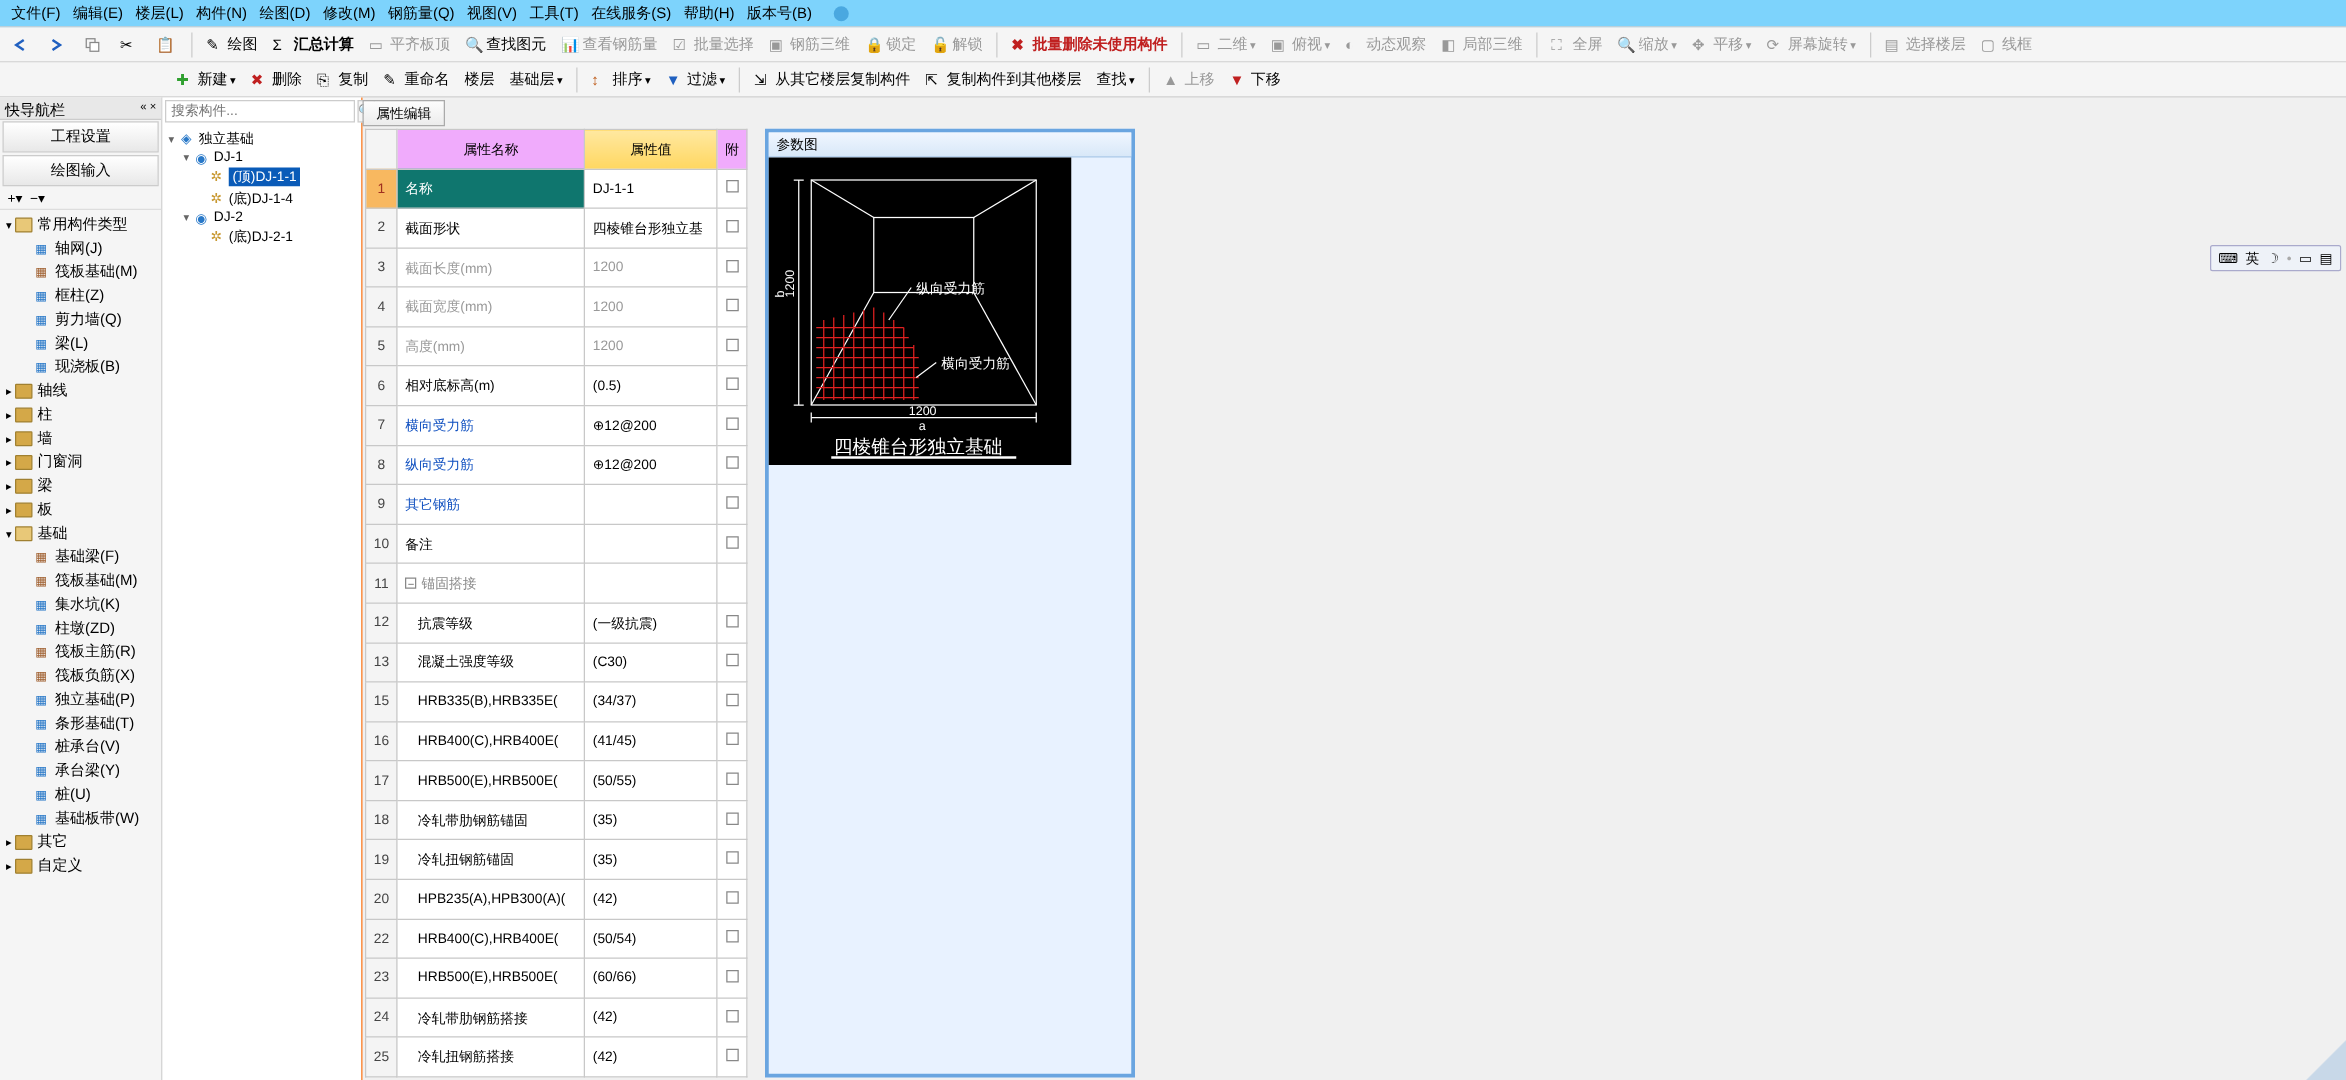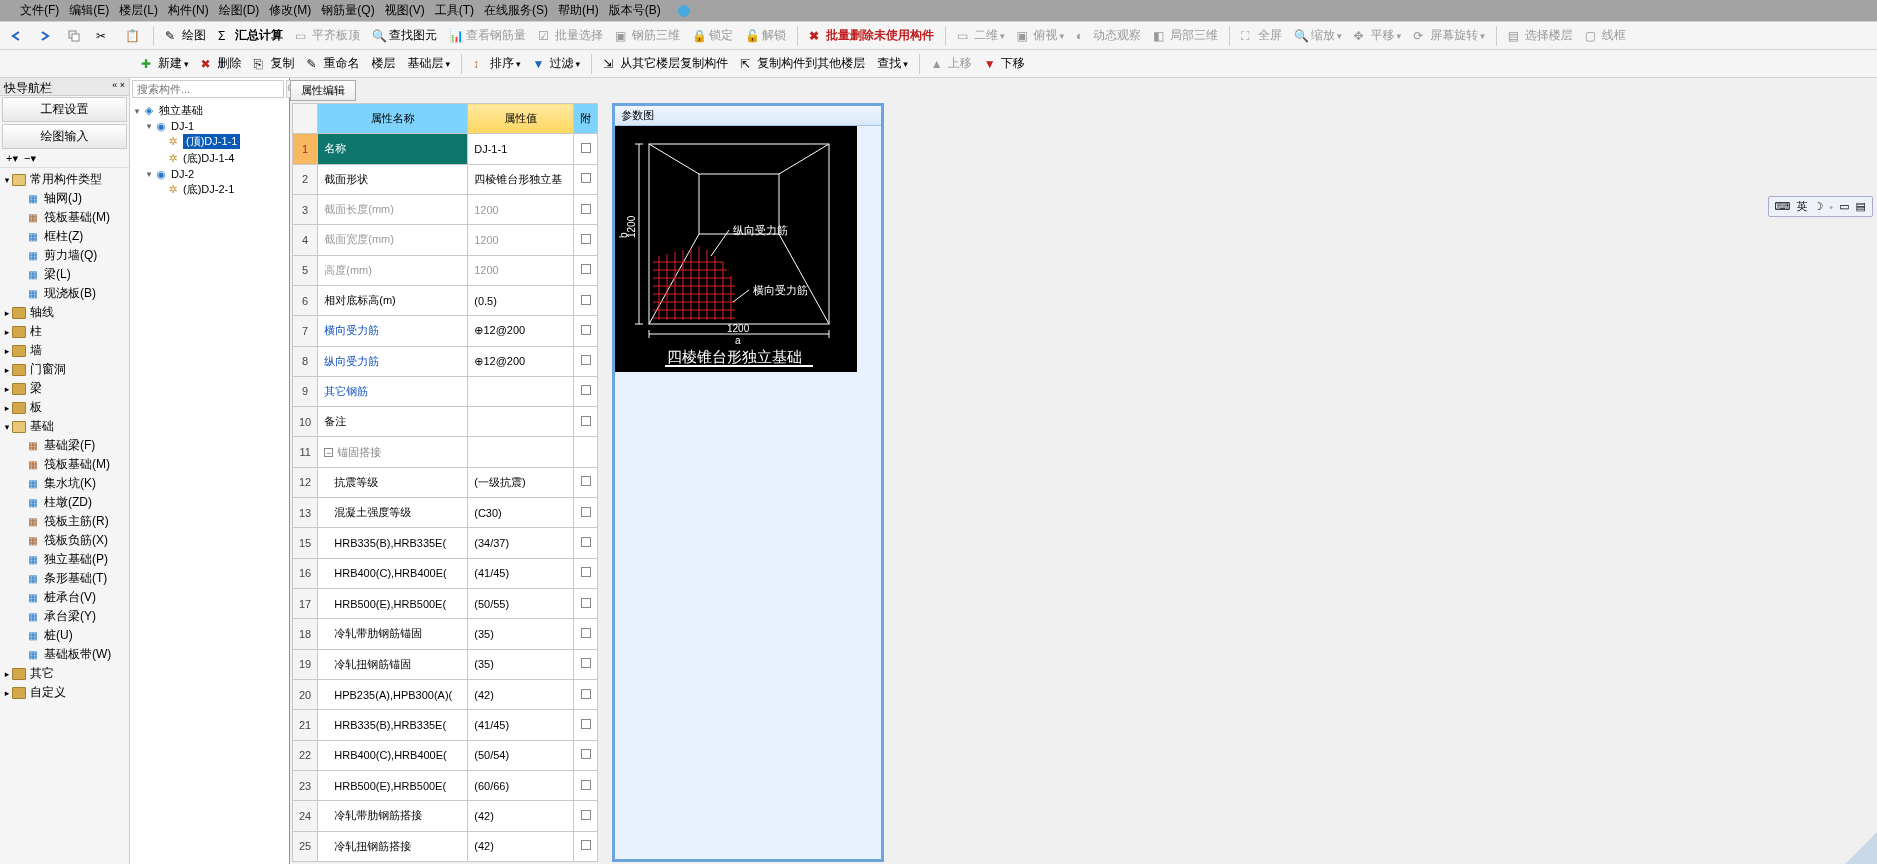"文件(F) 编辑(E) 楼层(L) 构件(N) 绘图(D)" .menubar { background: #a3a3a3 -> #7dd3fc; padding: 2px 20px -> 2px 9px }
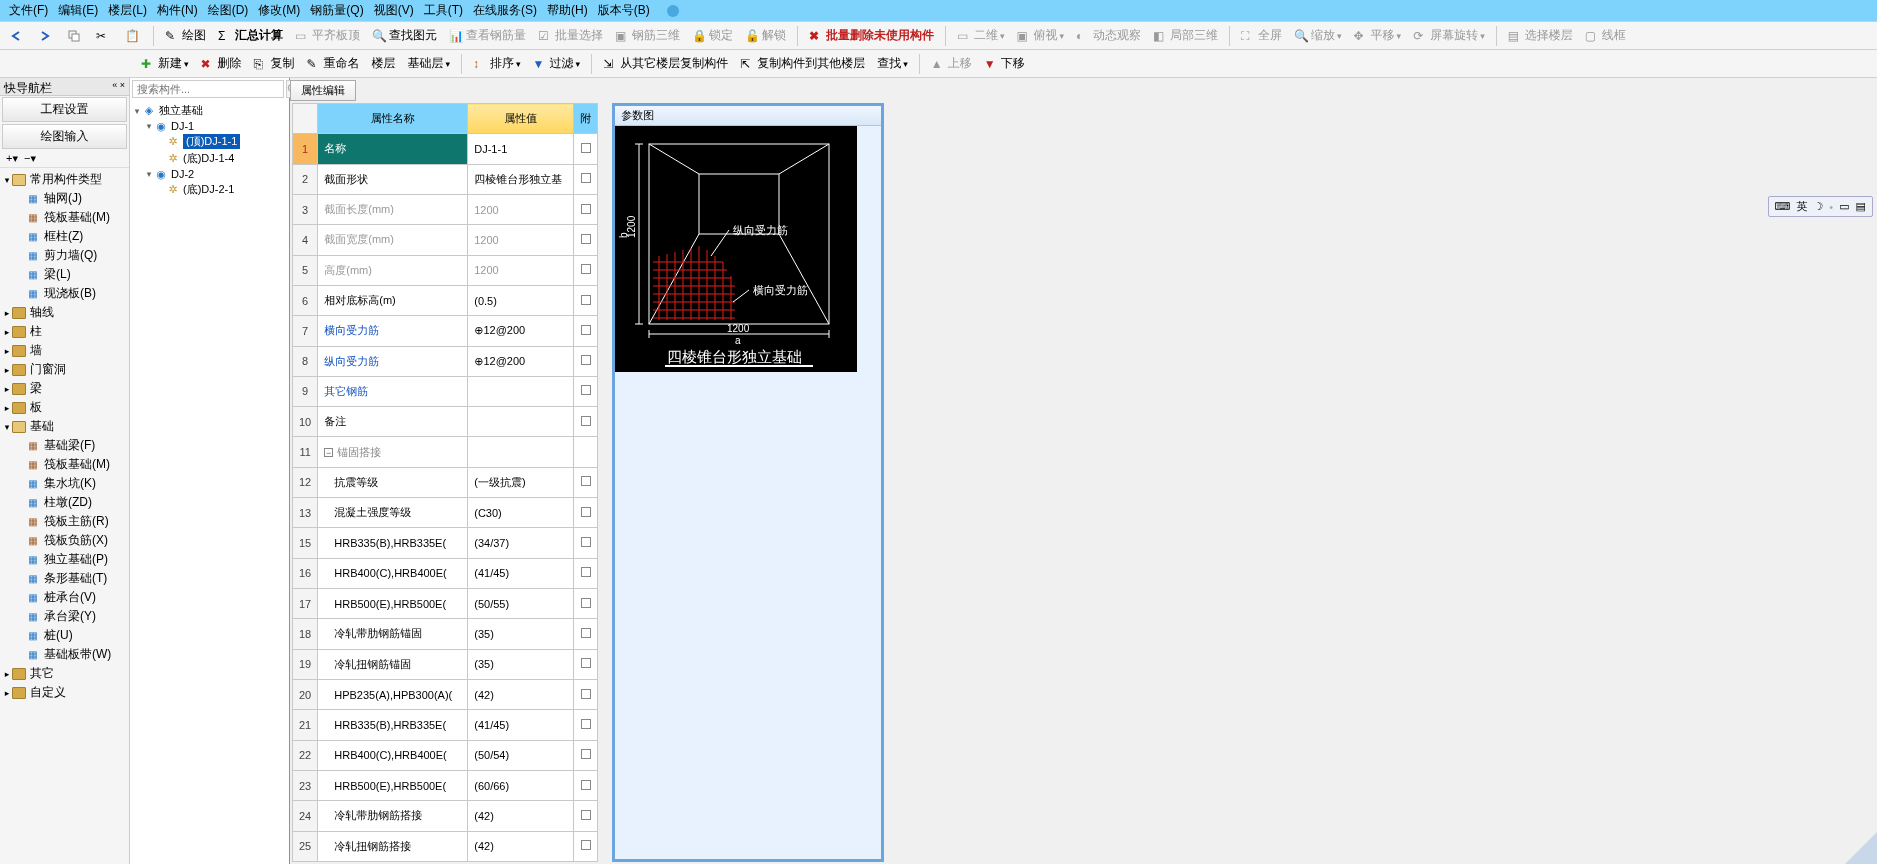"属性名称" .prop-table th { background: #7dd3fc -> #f0abfc }
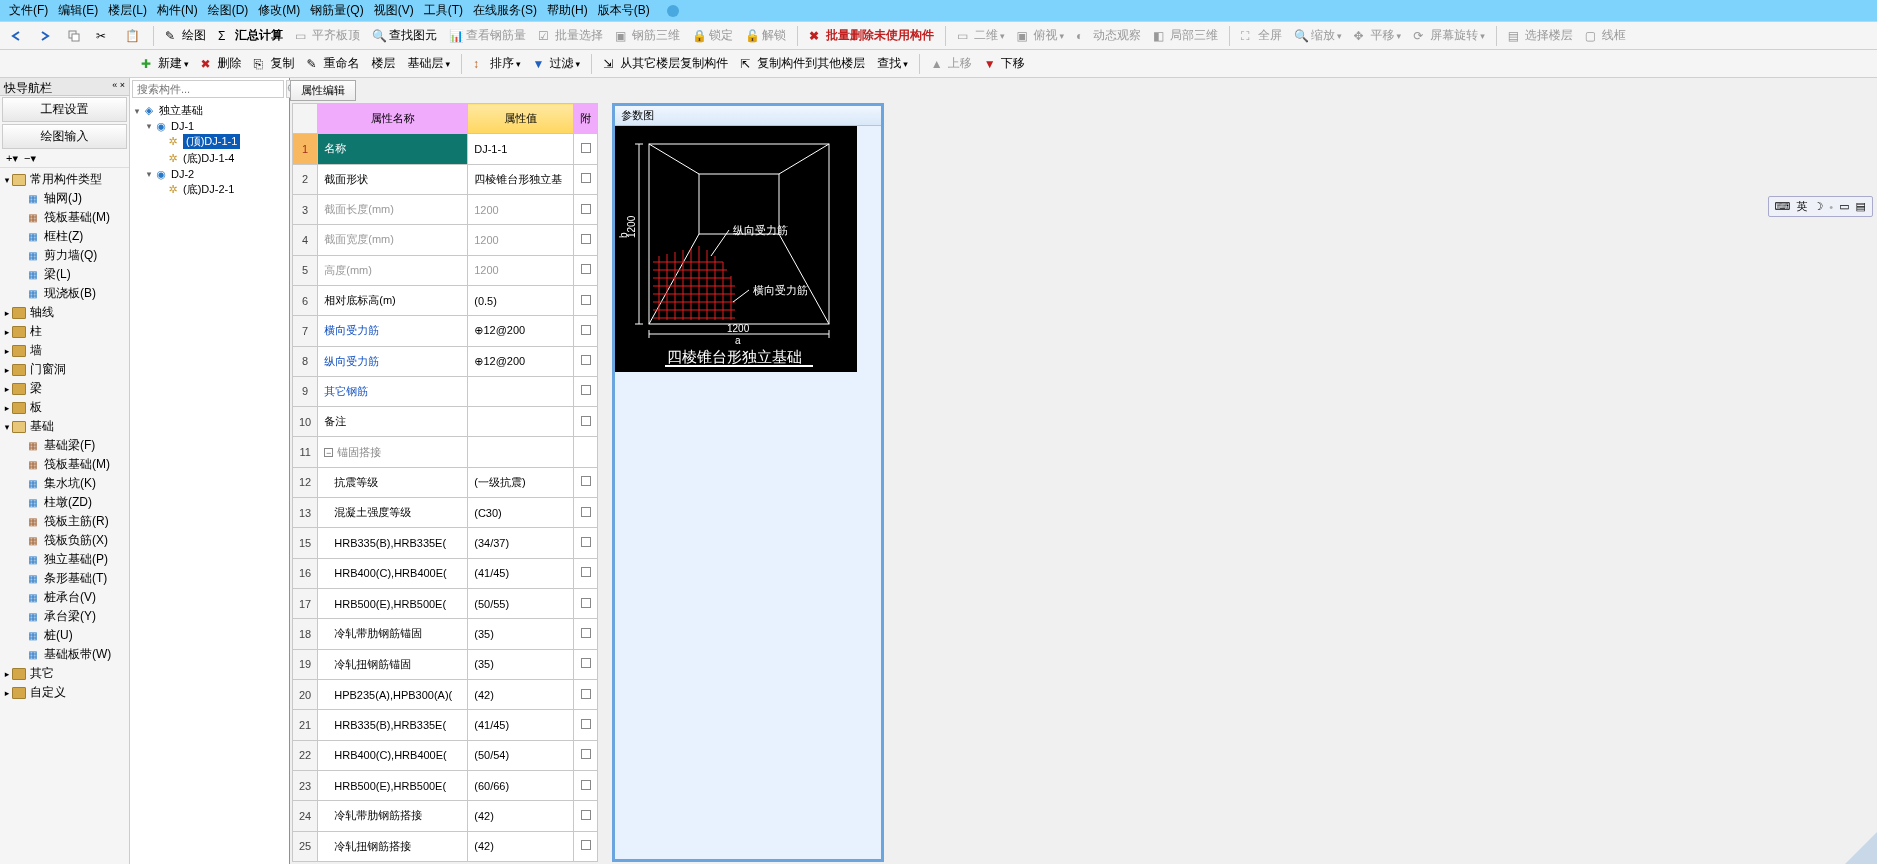"参数图" .diagram-wrap { width: 272px -> 296px }
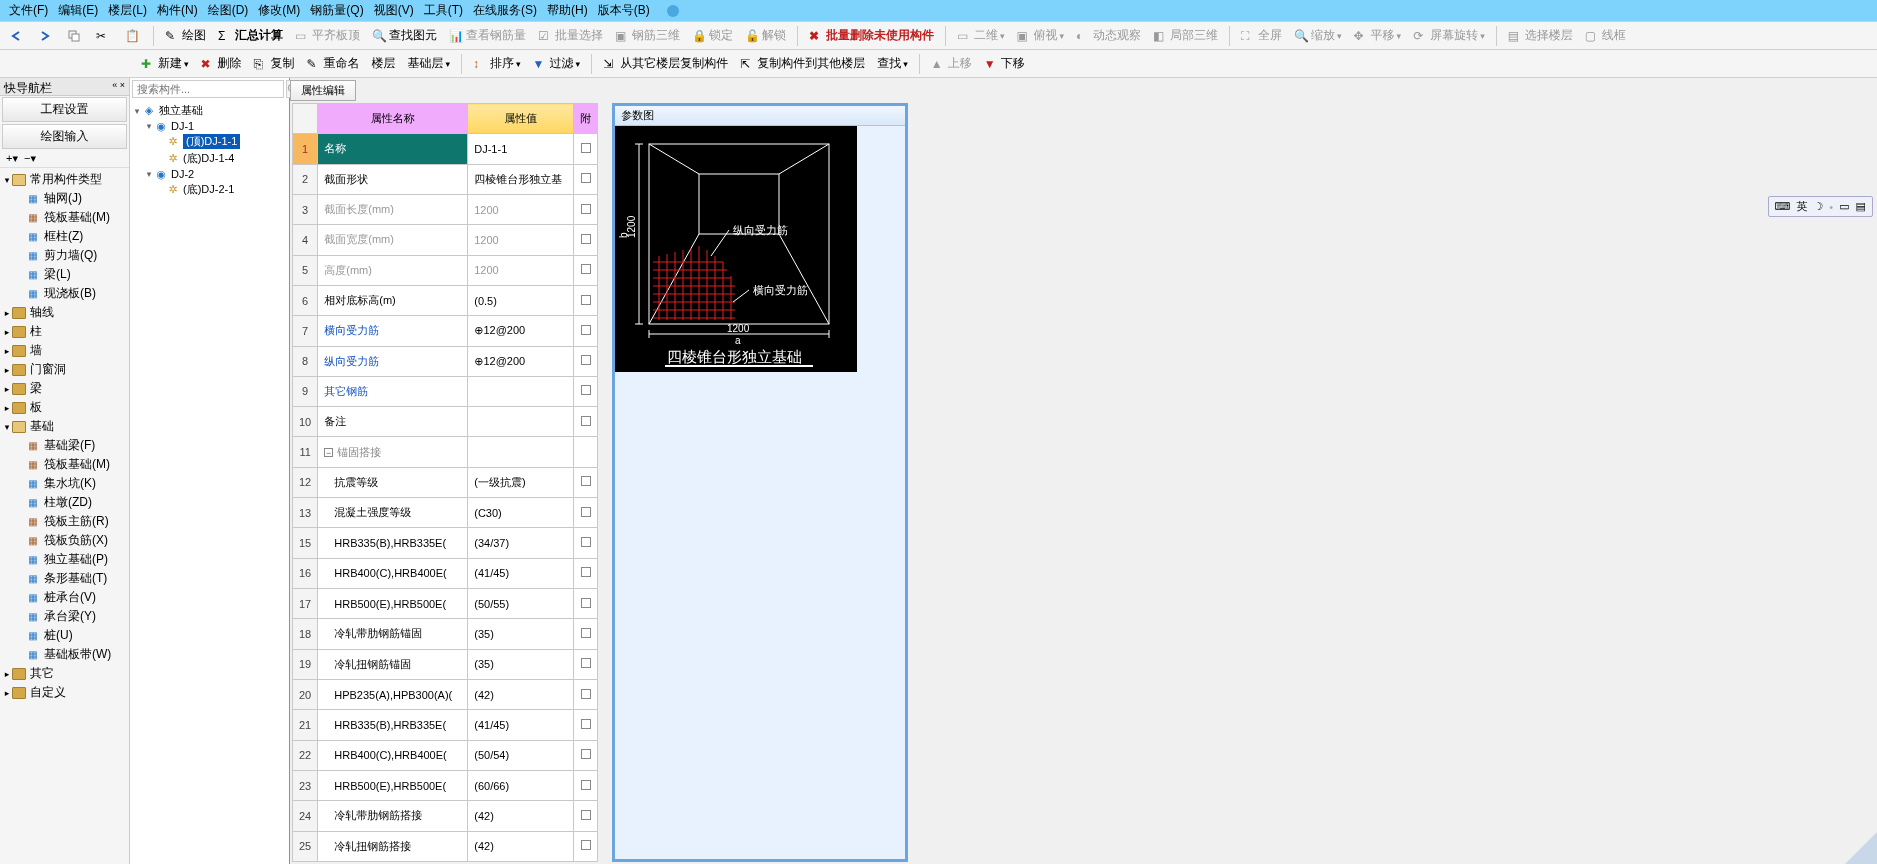"21" tr { html: <tr> <td>21</td> <td>HRB335(B),HRB335E(</td> <td>(41/45)</td> <td><span></span></td> </tr> -> none }
